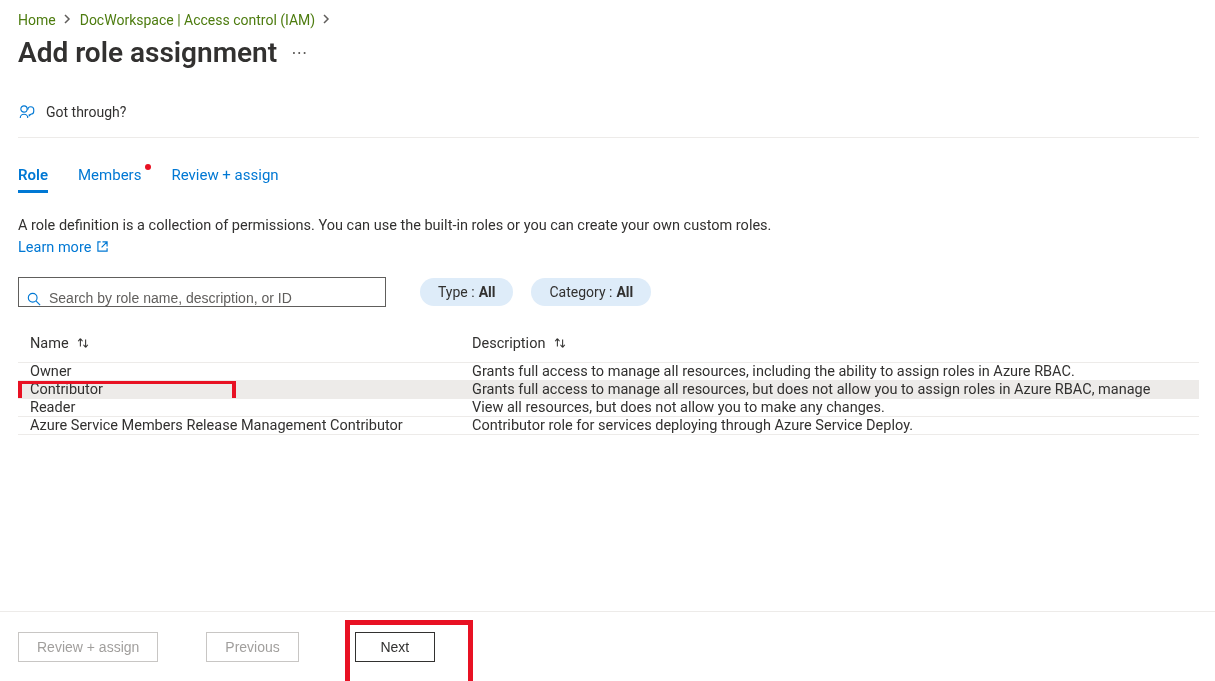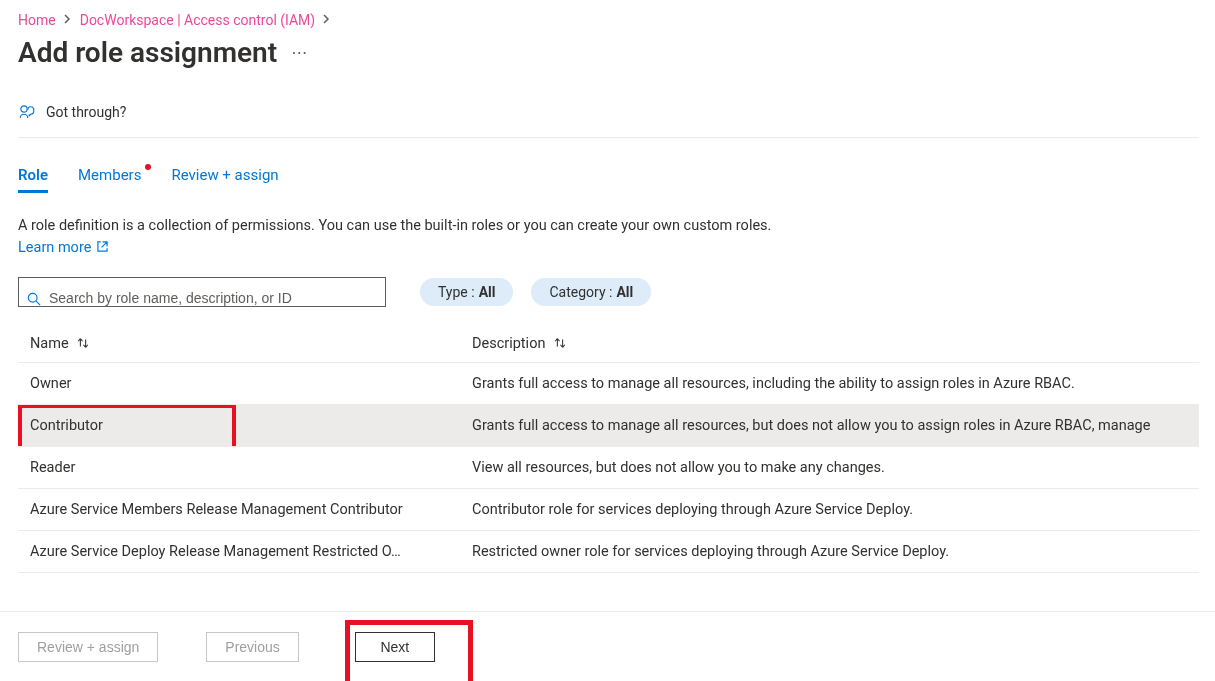"Home" .breadcrumb a { color: #ec4899 -> #4d7c0f }
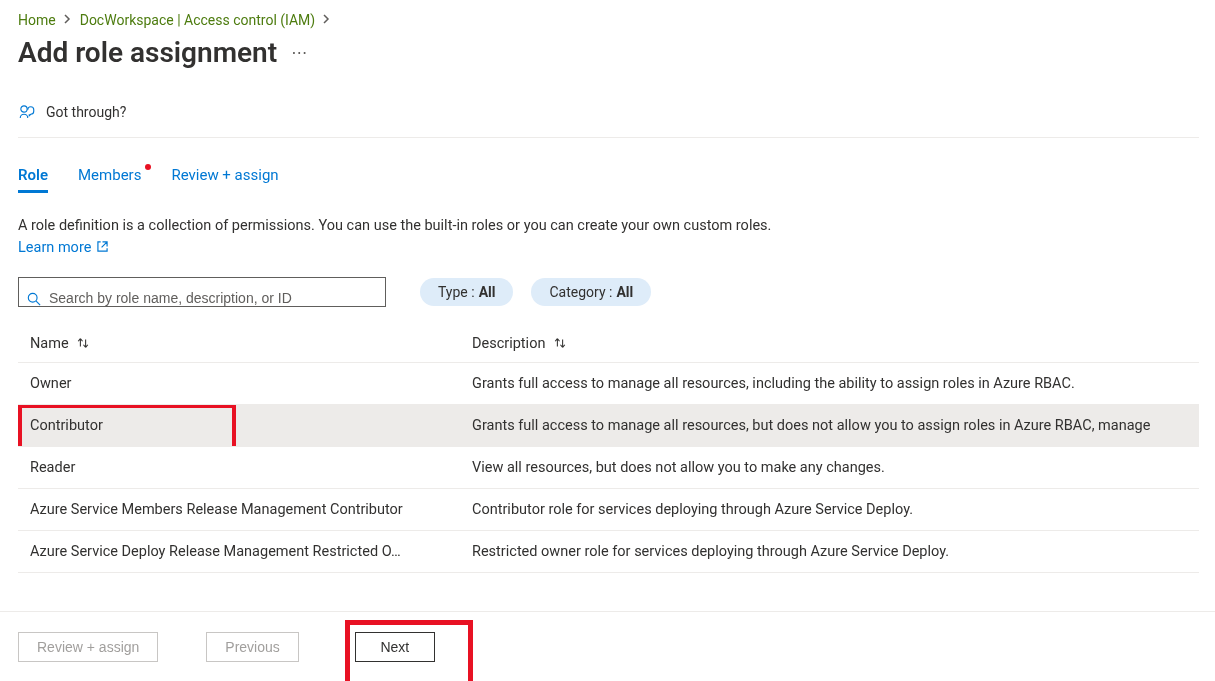"Owner" td { padding: 12px 12px -> 0 12px }
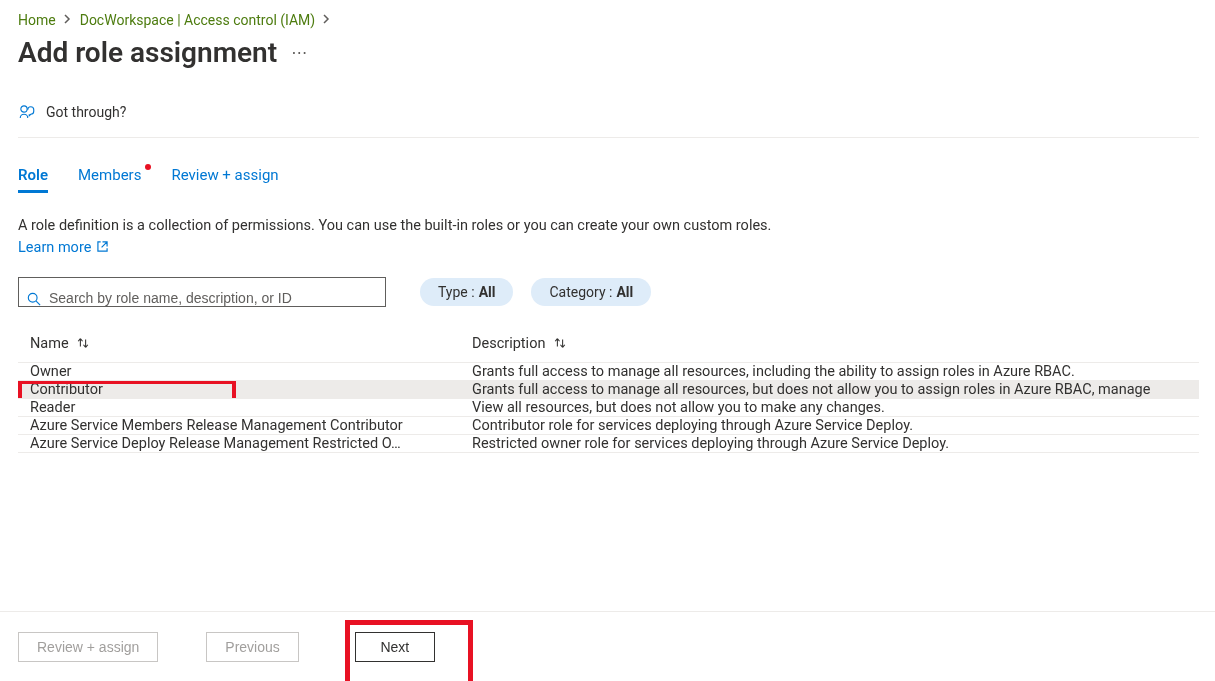"Azure Service Deploy Release Management" tr { html: <tr> <td>Azure Service Deploy Release Management Restricted O…</td> <td>Restricted owner role for services deploying through Azure Service Deploy.</td> </tr> -> none }
